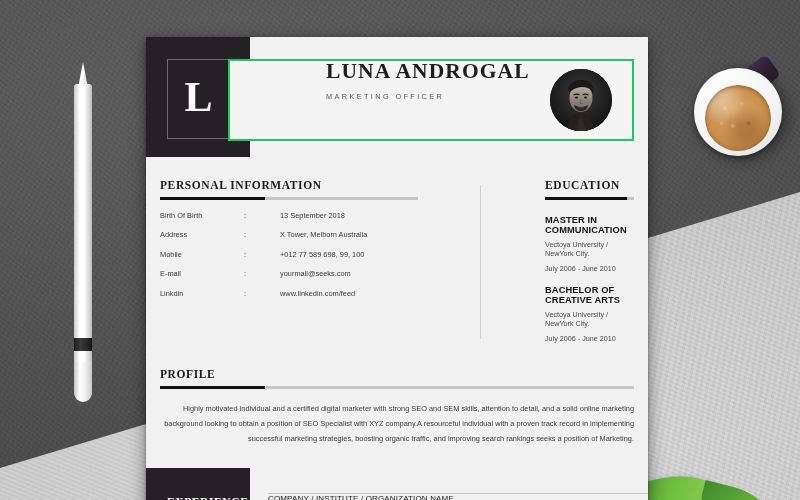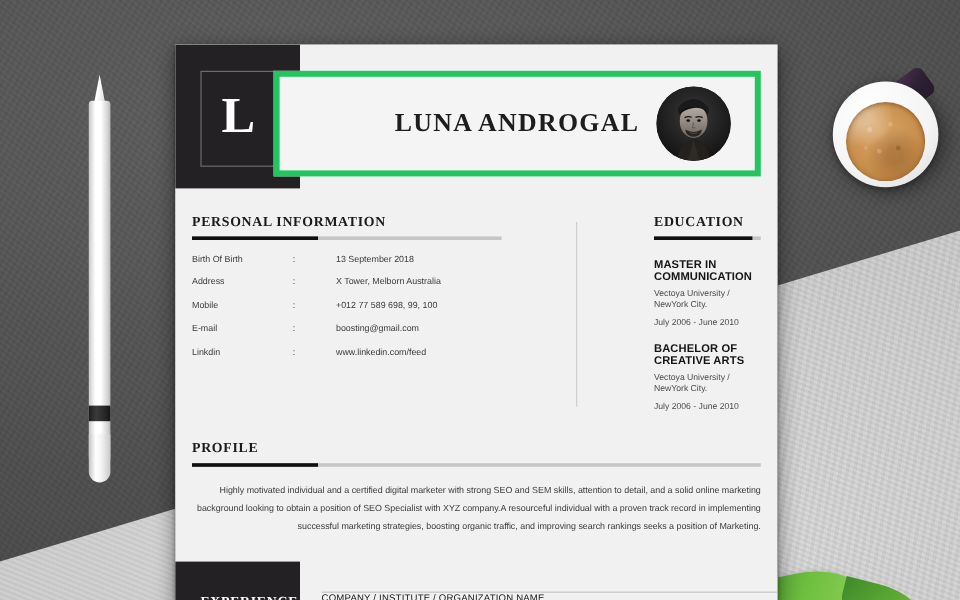"LUNA ANDROGAL" .hdr-frame { align-items: center -> flex-start; border: 5px solid #22c55e -> 2px solid #22c55e }
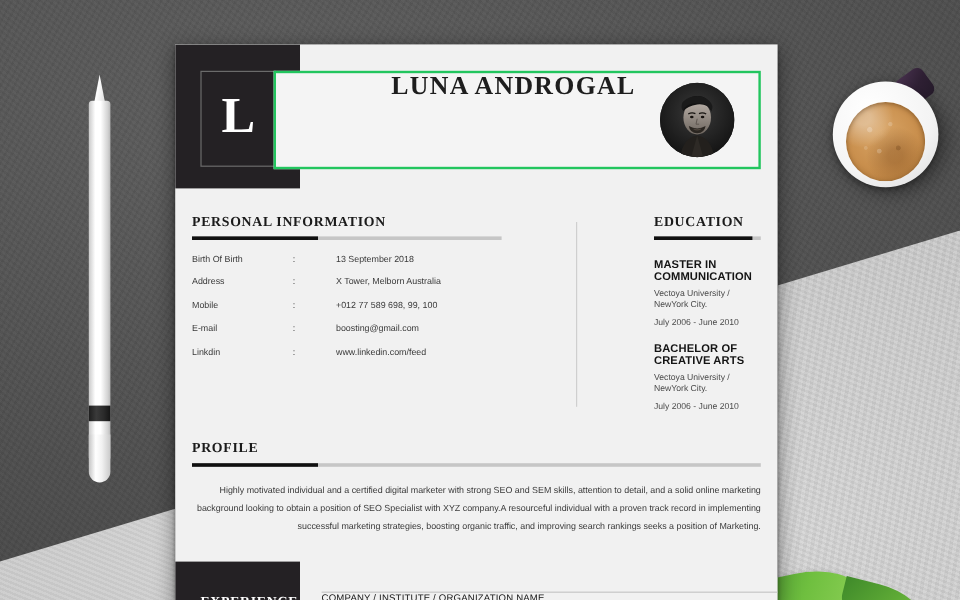"MARKETING OFFICER" div.role { html: none -> <div>MARKETING OFFICER</div> }
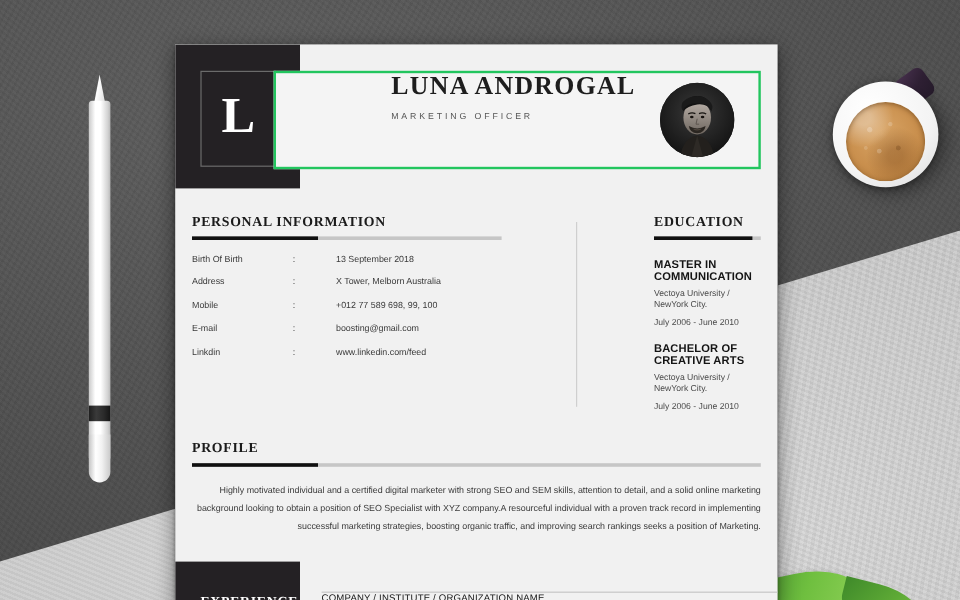"boosting@gmail.com" span.info-v { text: boosting@gmail.com -> yourmail@seeks.com }
